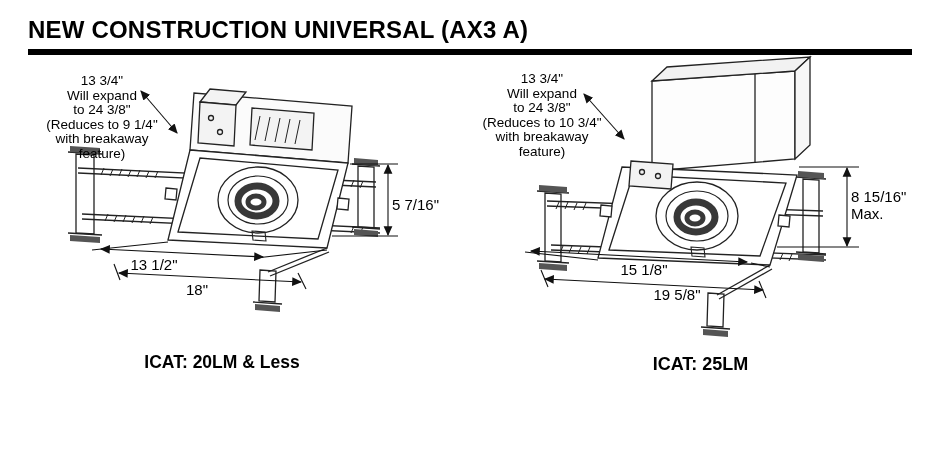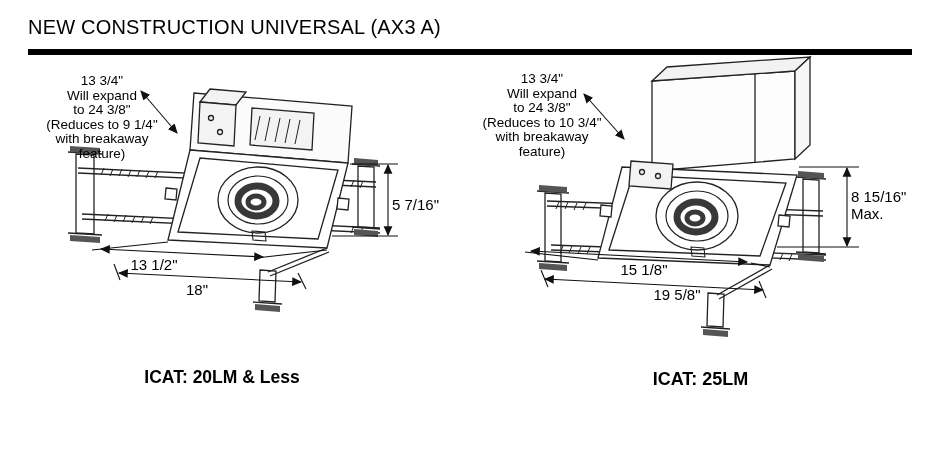"NEW CONSTRUCTION UNIVERSAL (AX3 A)" .title { font-size: 20px -> 24px; font-weight: 400 -> 700 }
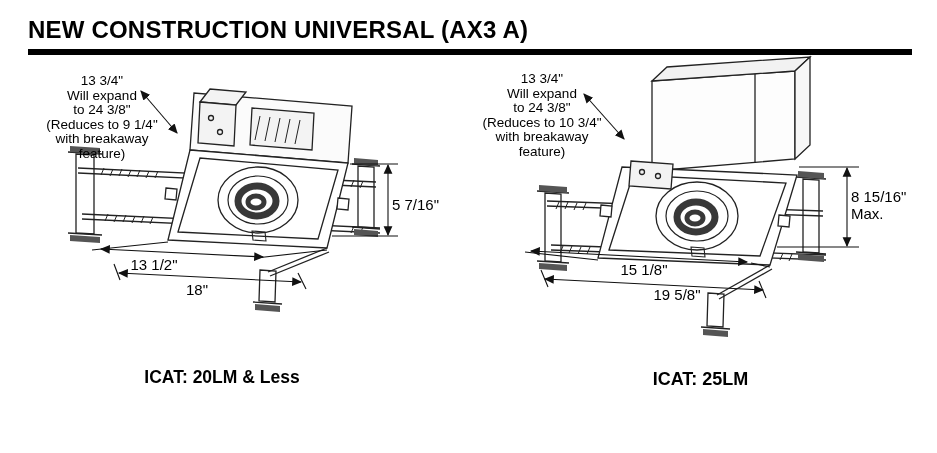"ICAT: 20LM & Less" .caption { margin-top: 15px -> none }
